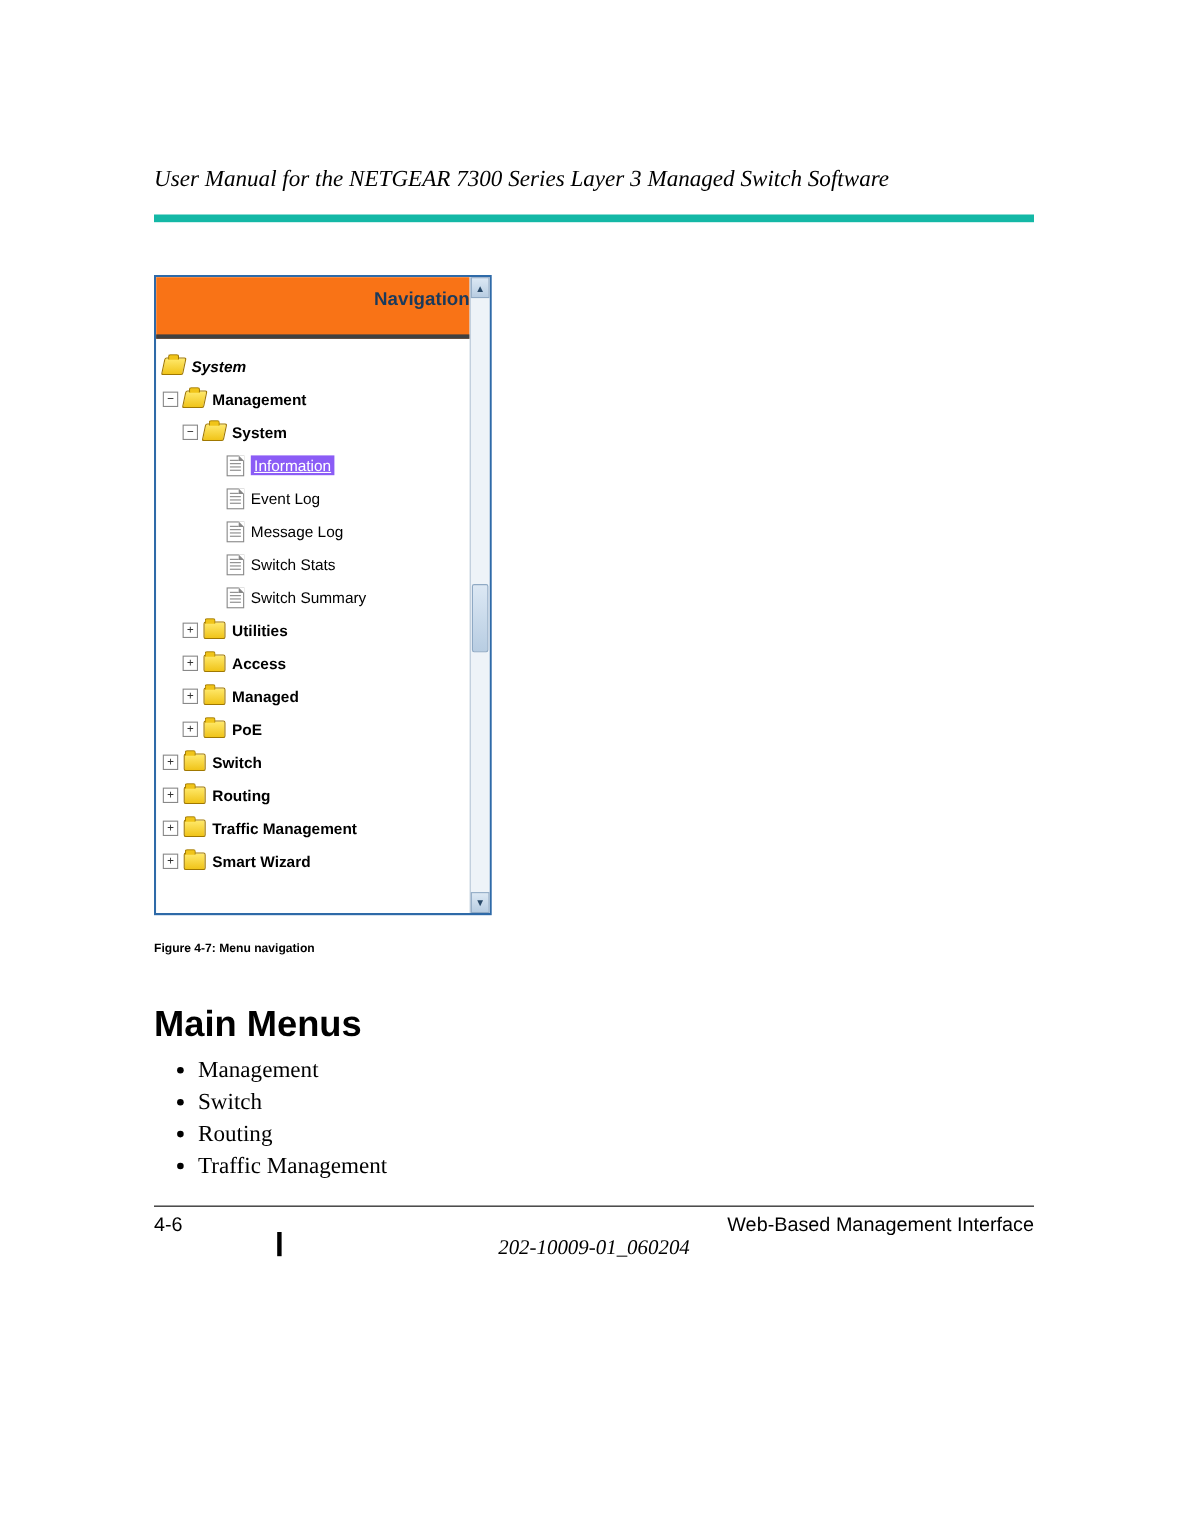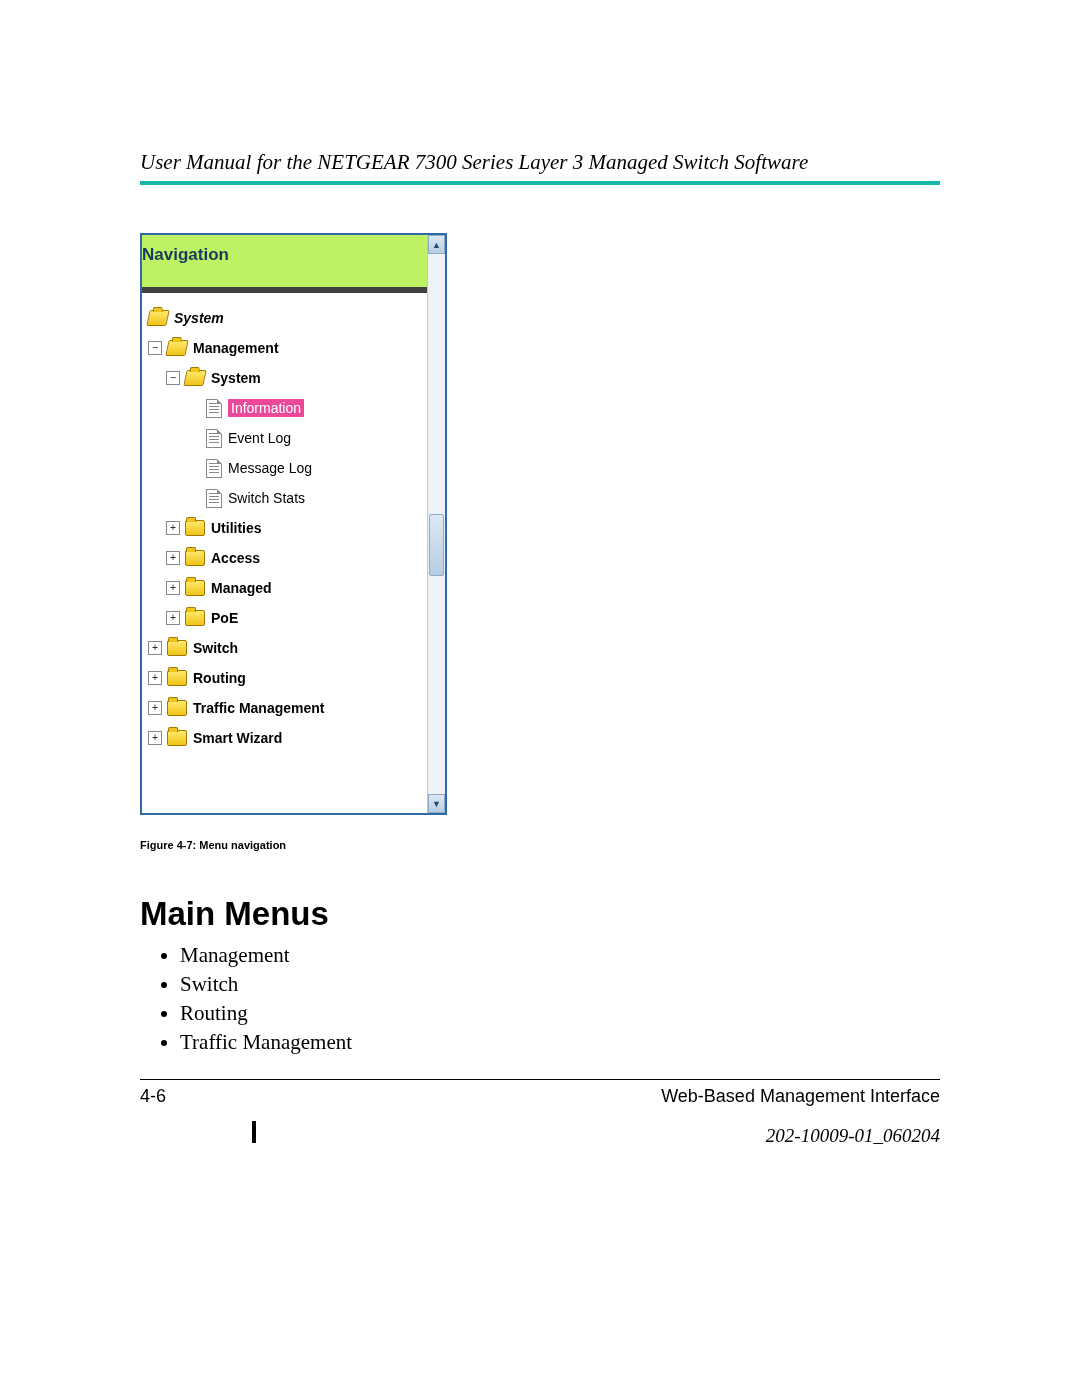"User Manual for the NETGEAR" .doc-header { border-bottom: 4px solid #14b8a6 -> 7px solid #14b8a6; padding-bottom: 6px -> 20px }
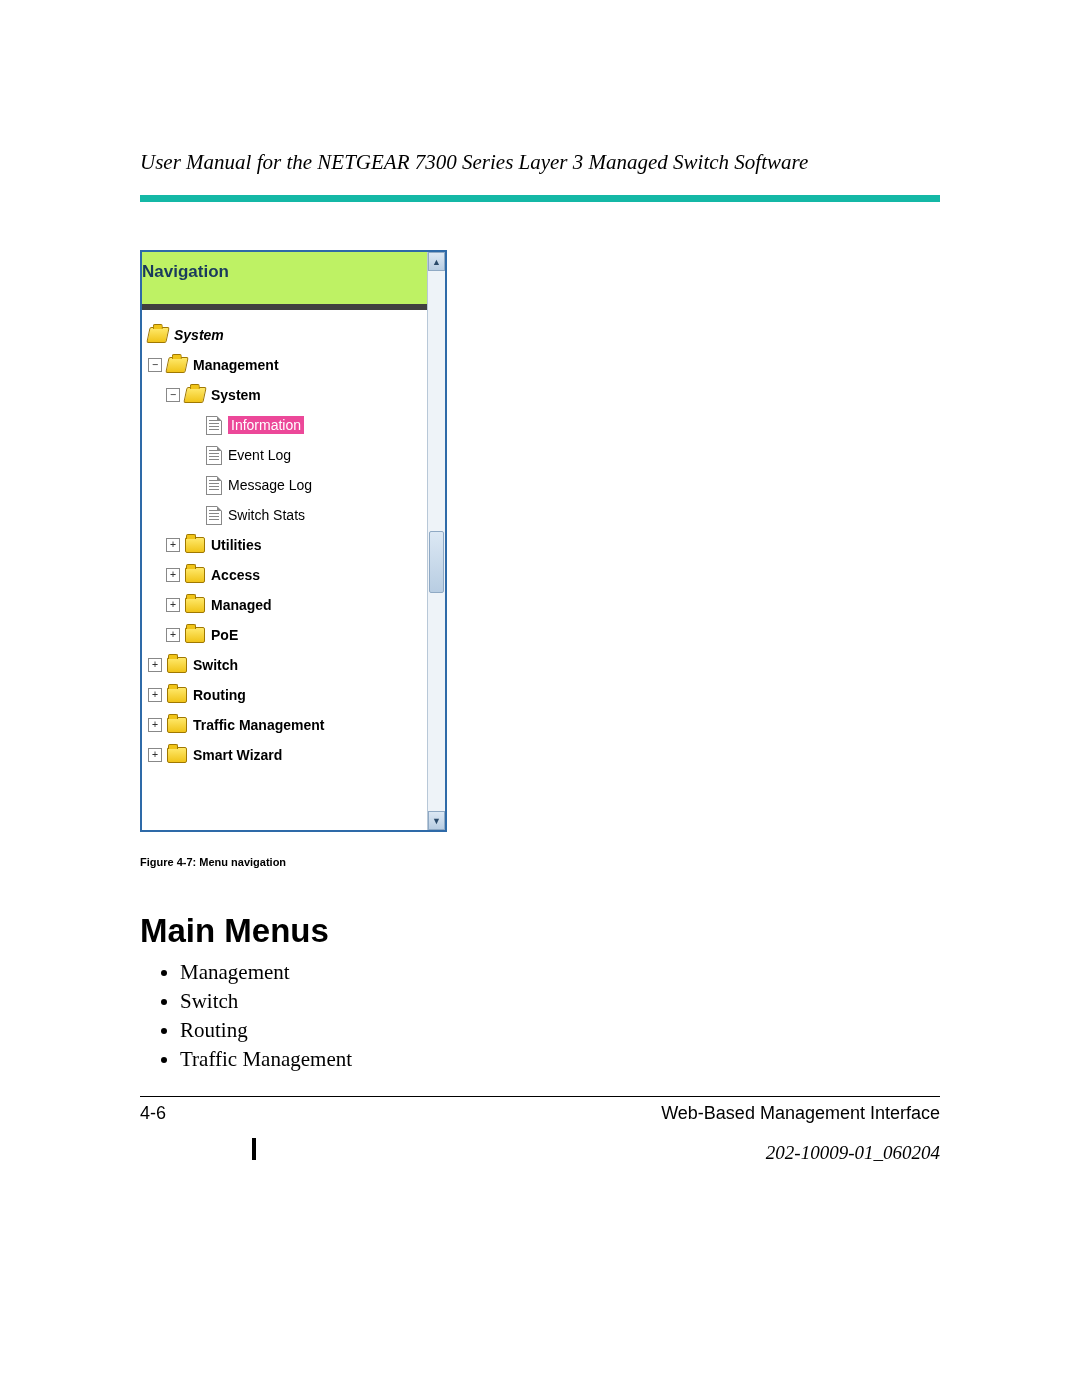"Navigation" .nav-title { background: #bef264 -> #f97316; border-bottom: 6px solid #404040 -> 4px solid #404040; text-align: left -> right }
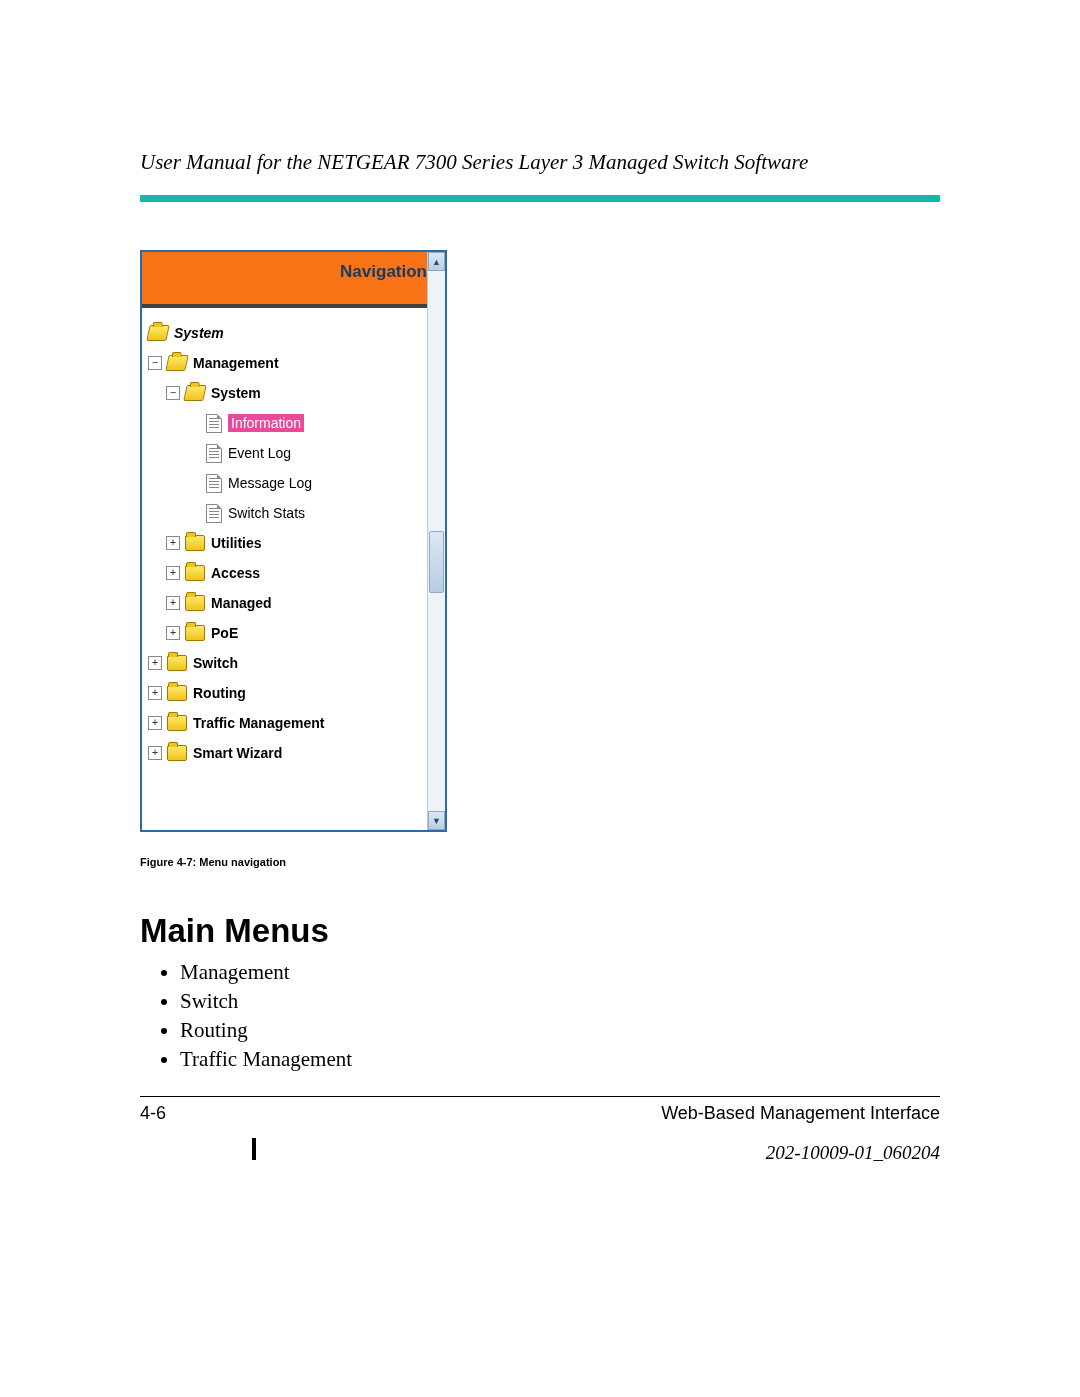"Information" .lbl-sel { background: #ec4899 -> #8b5cf6; text-decoration: none -> underline }
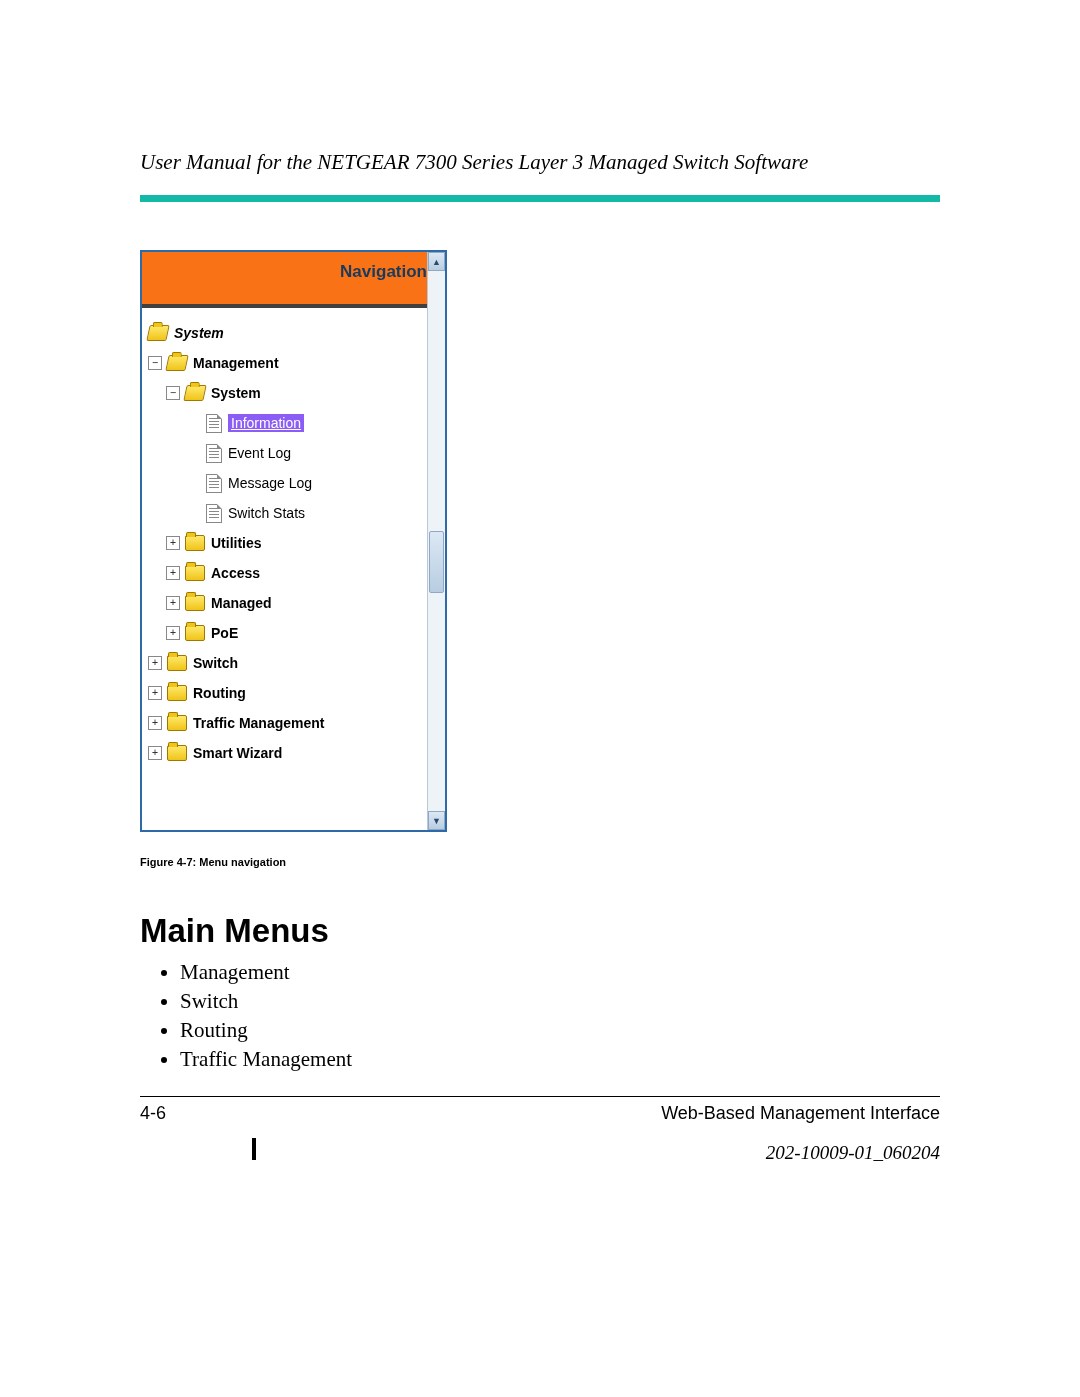"Switch Summary" div.row { html: none -> <div> <span></span> <span></span> <span>Switch Summary</span> </div> }
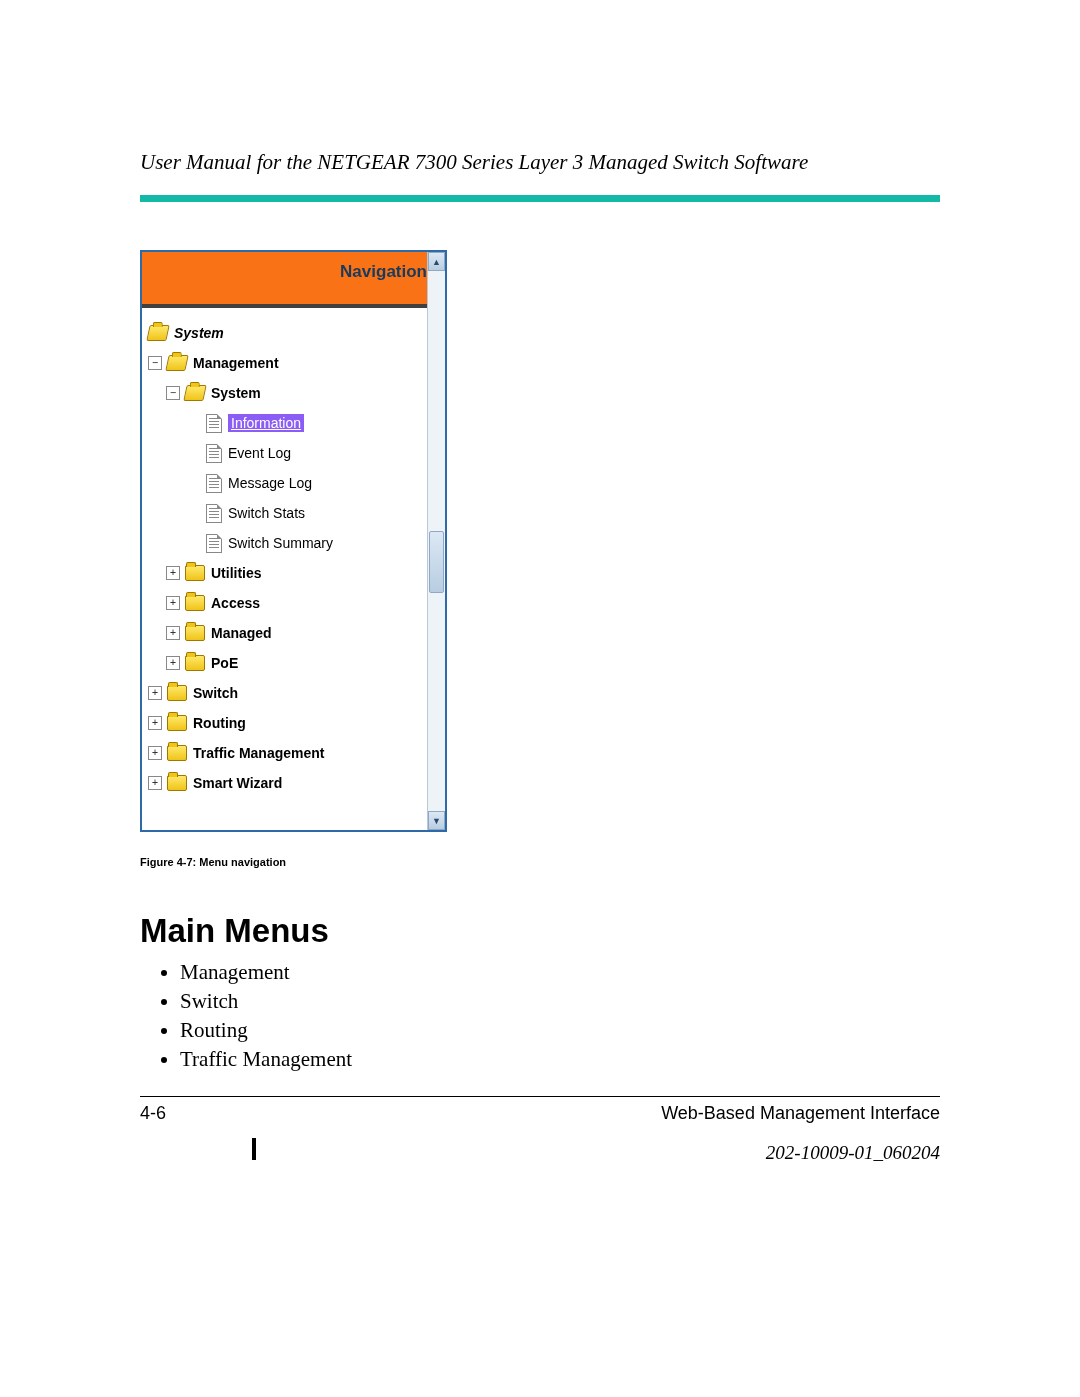"202-10009-01_060204" .doc-id { margin-top: 18px -> none; text-align: right -> center }
